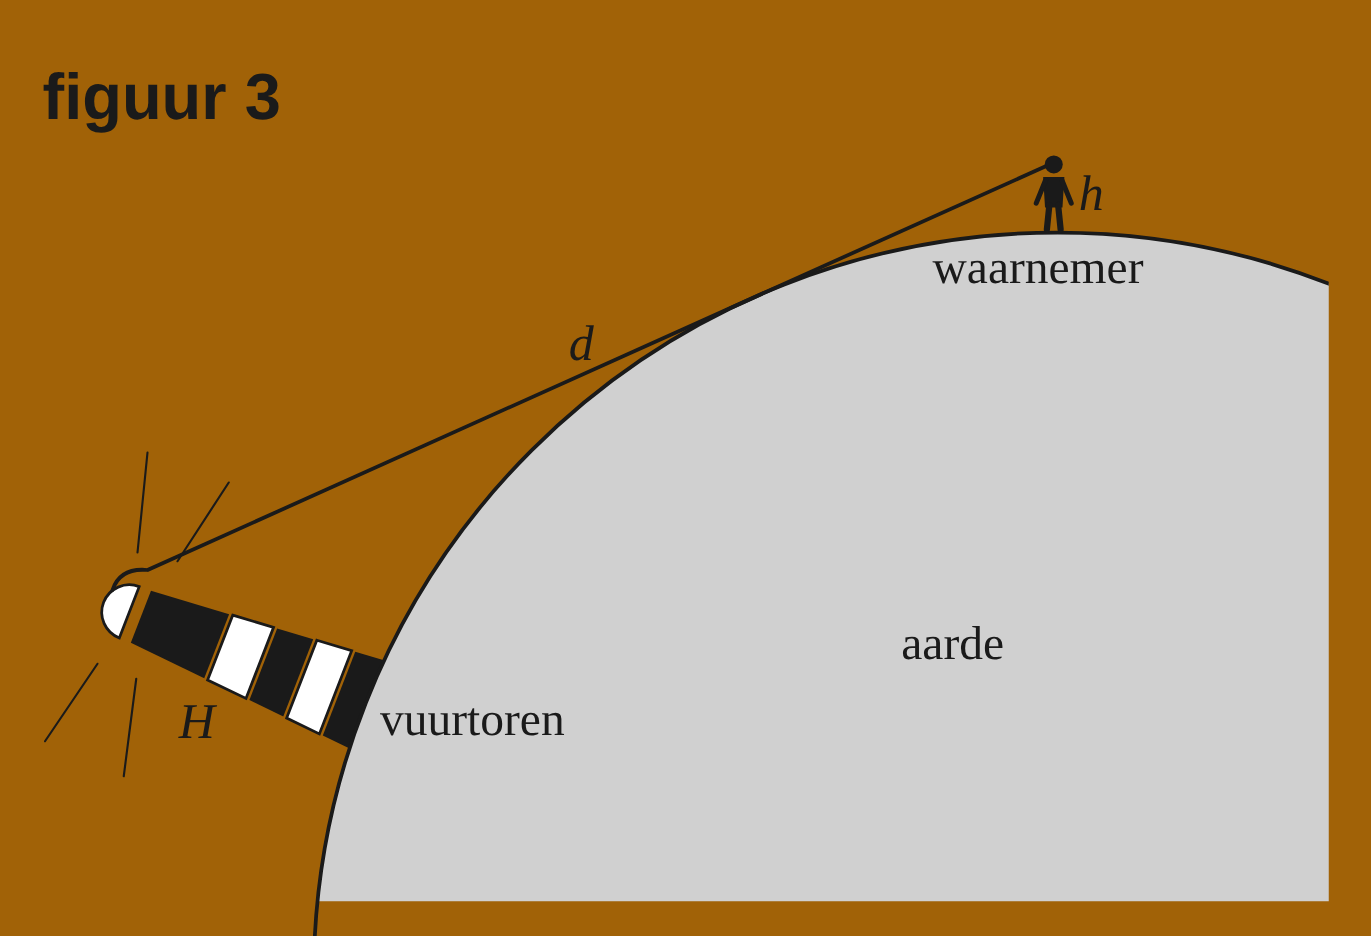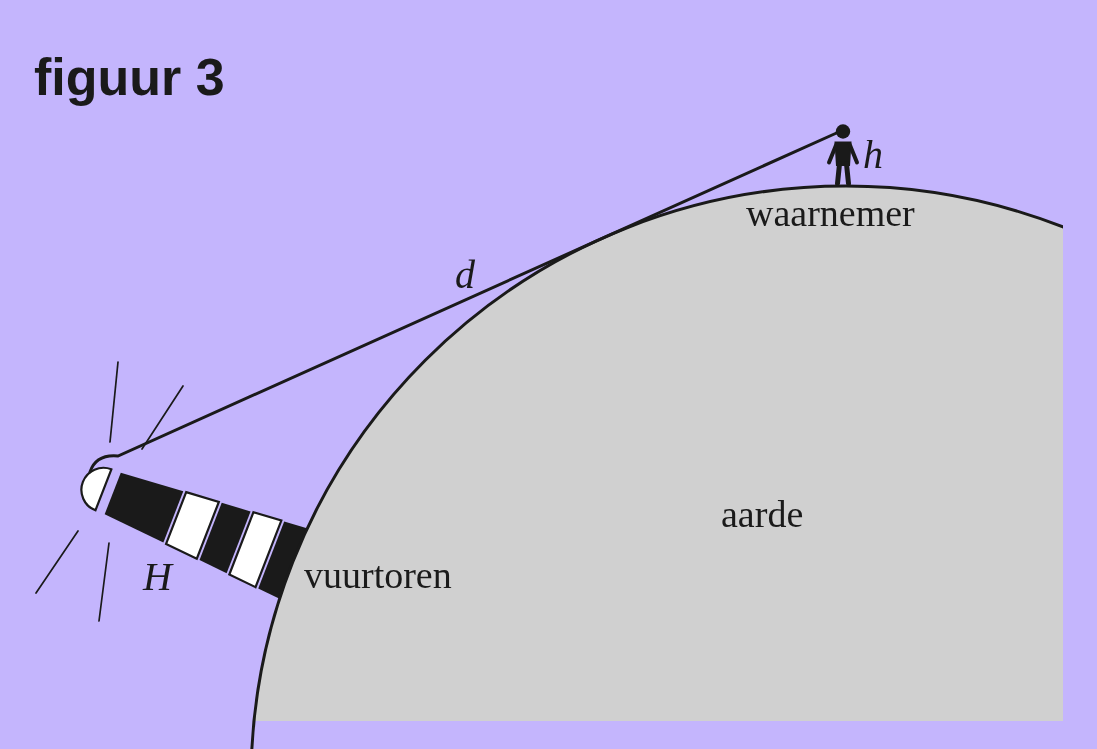"figuur 3" .canvas { background: #c4b5fd -> #a16207 }
